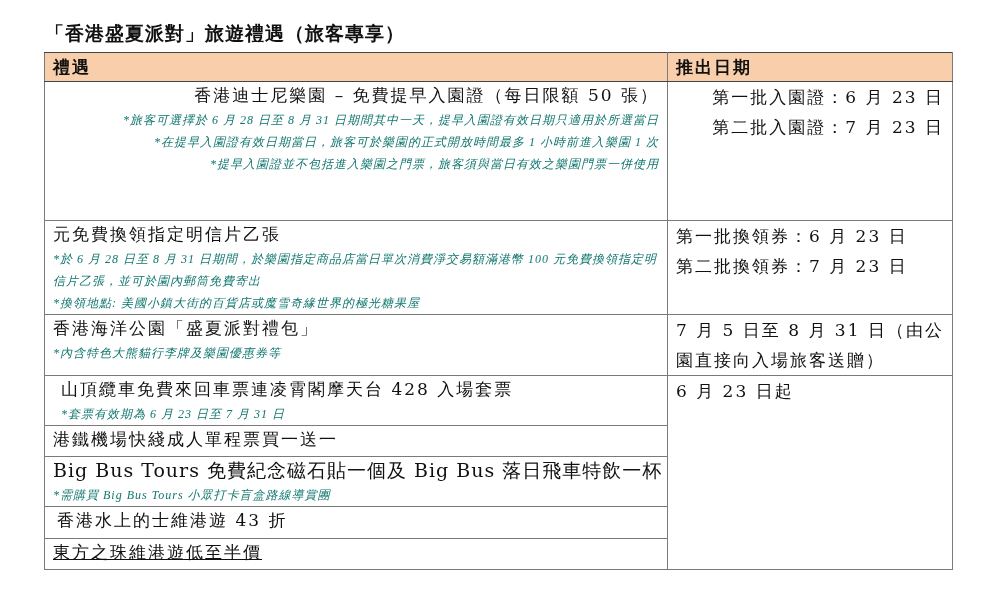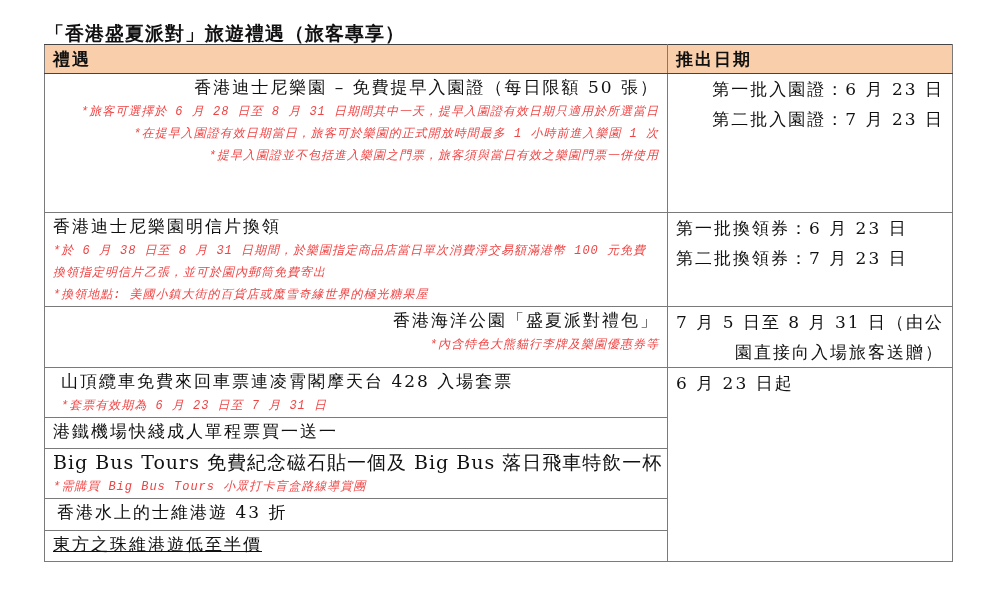"禮遇" table.offers { top: 44px -> 52px }
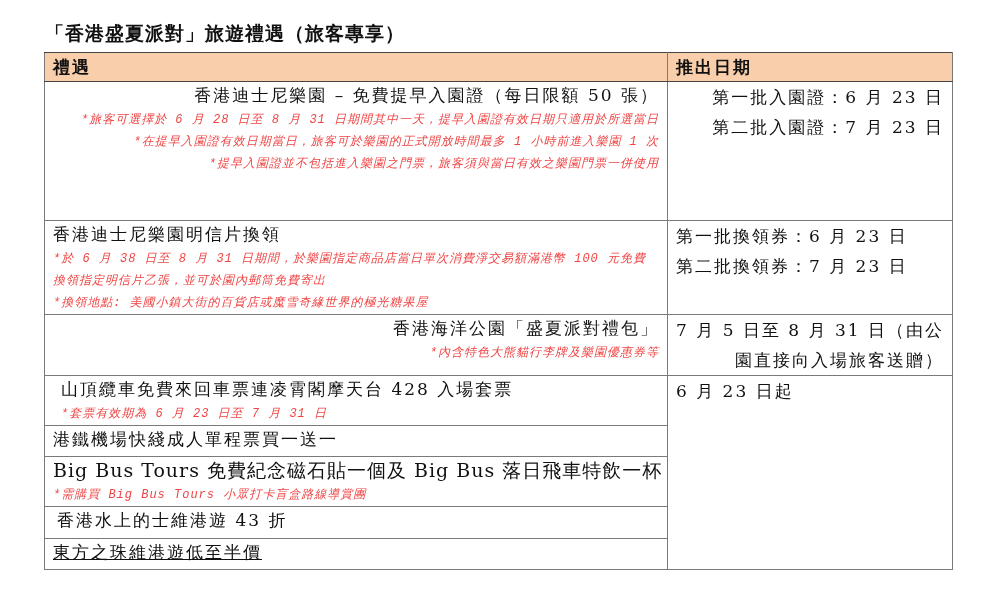"*旅客可選擇於 6 月 28 日至" .note { color: #ef4444 -> #0f766e; font-family: Liberation Mono, monospace -> Liberation Serif, serif }
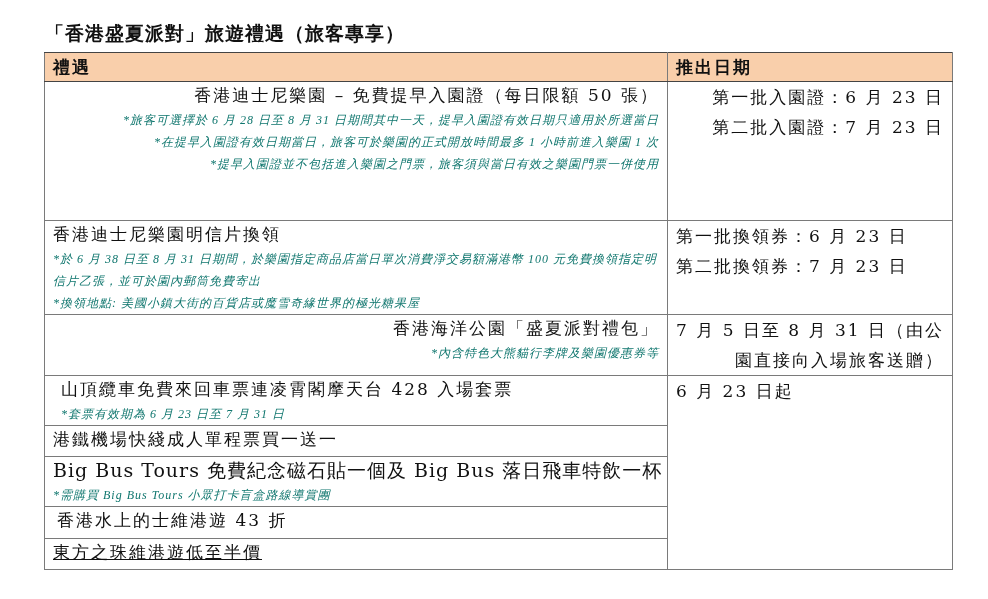"香港迪士尼樂園明信片換領" div.offer-title { text: 香港迪士尼樂園明信片換領 -> 元免費換領指定明信片乙張 }
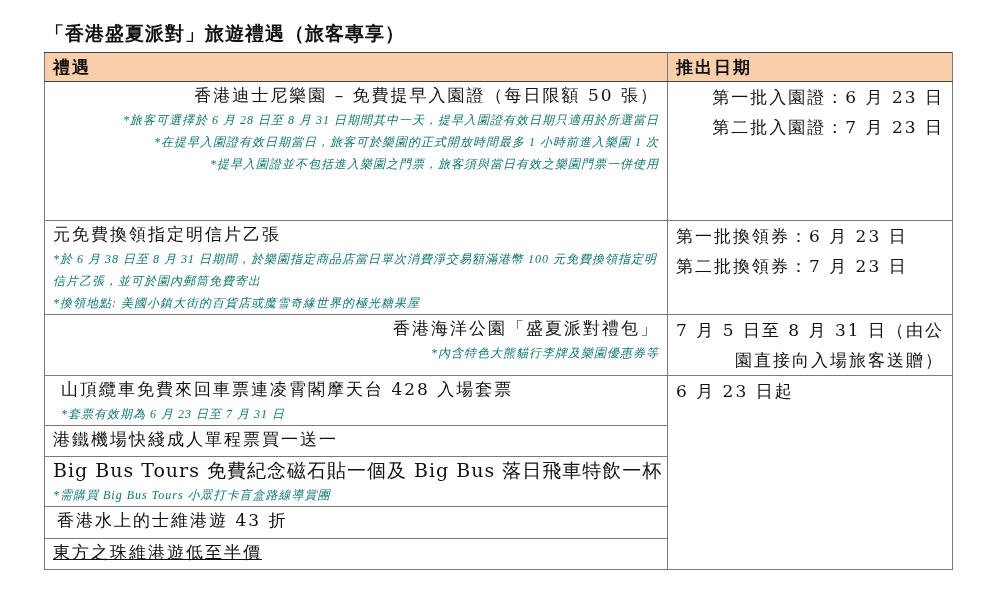"*於 6 月 38 日至" div.note { text: 38 -> 28 }
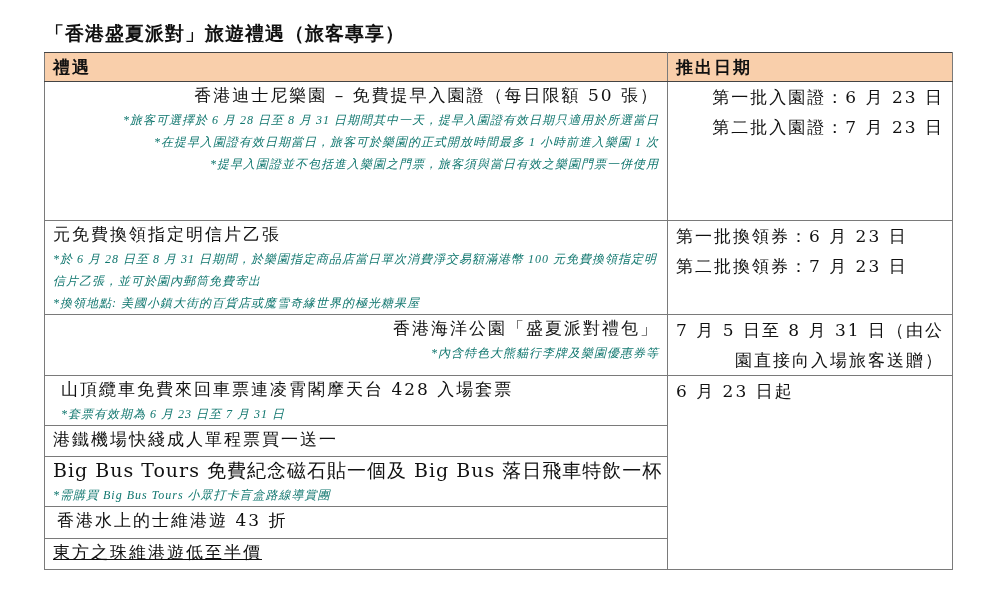"香港海洋公園「盛夏派對禮包」" tr.r3 td { text-align: right -> none }
